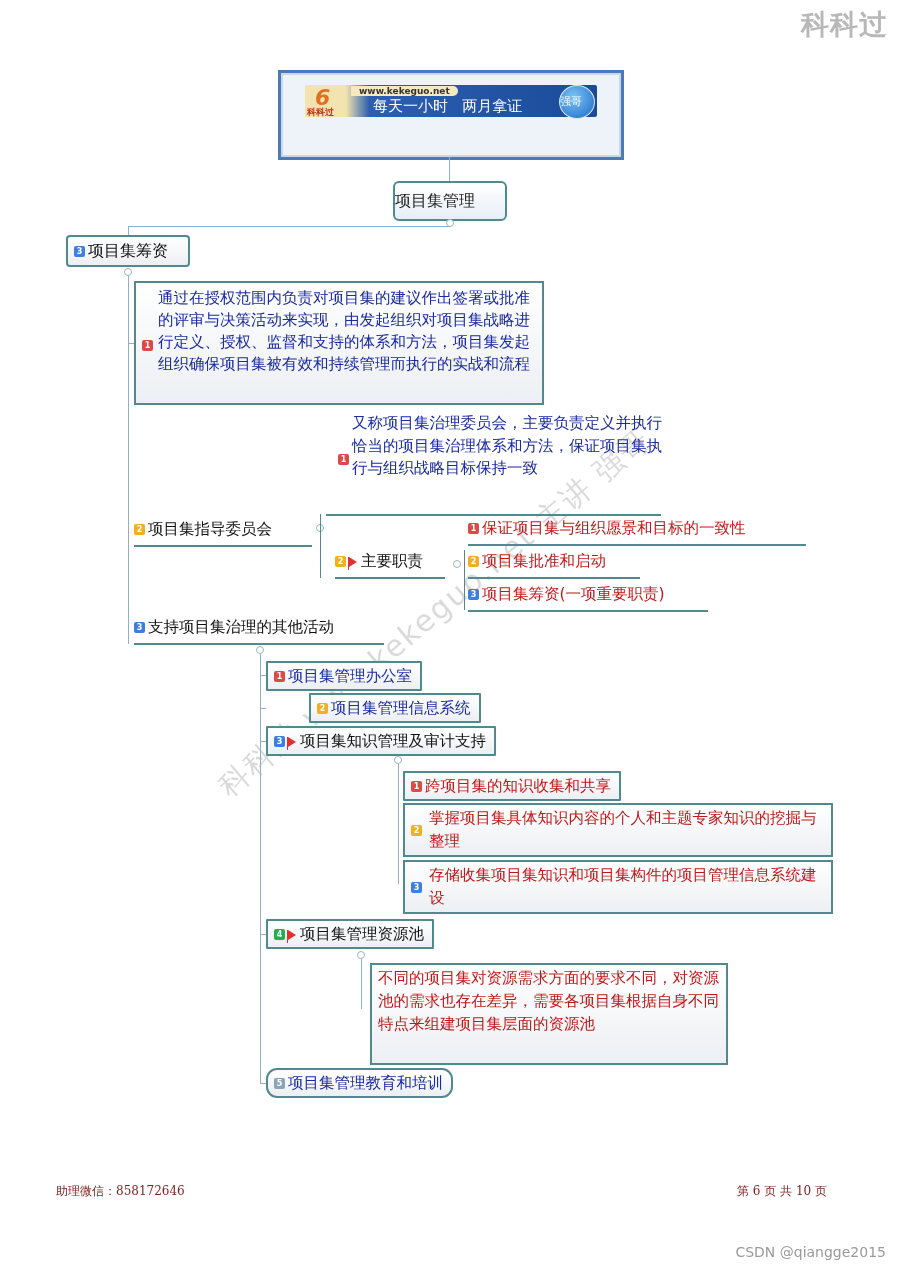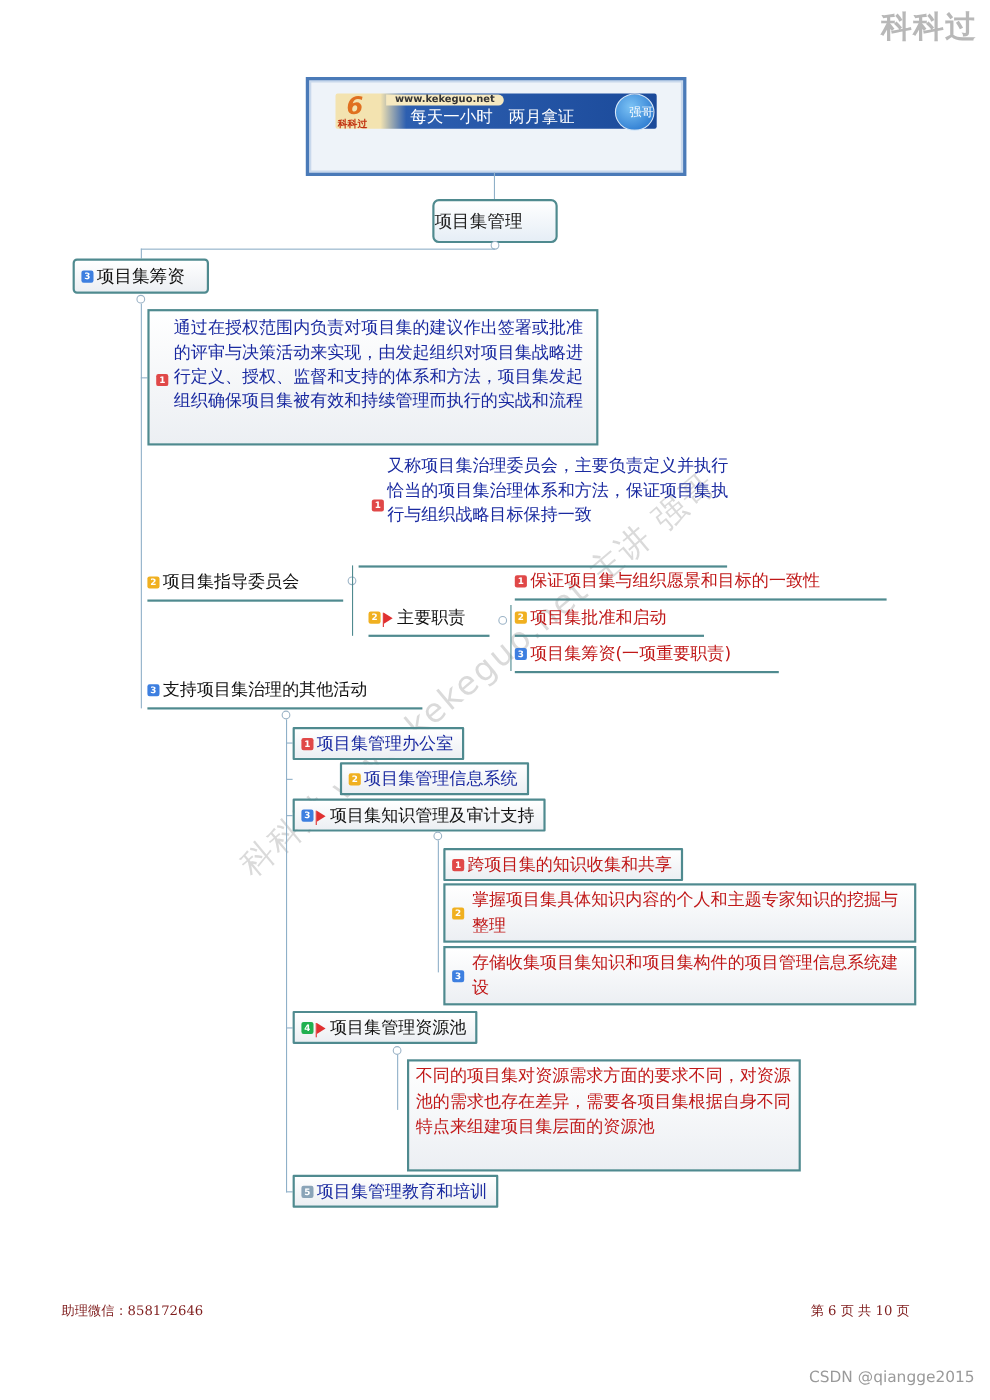"强哥" .badge-circle { text-align: right -> left }
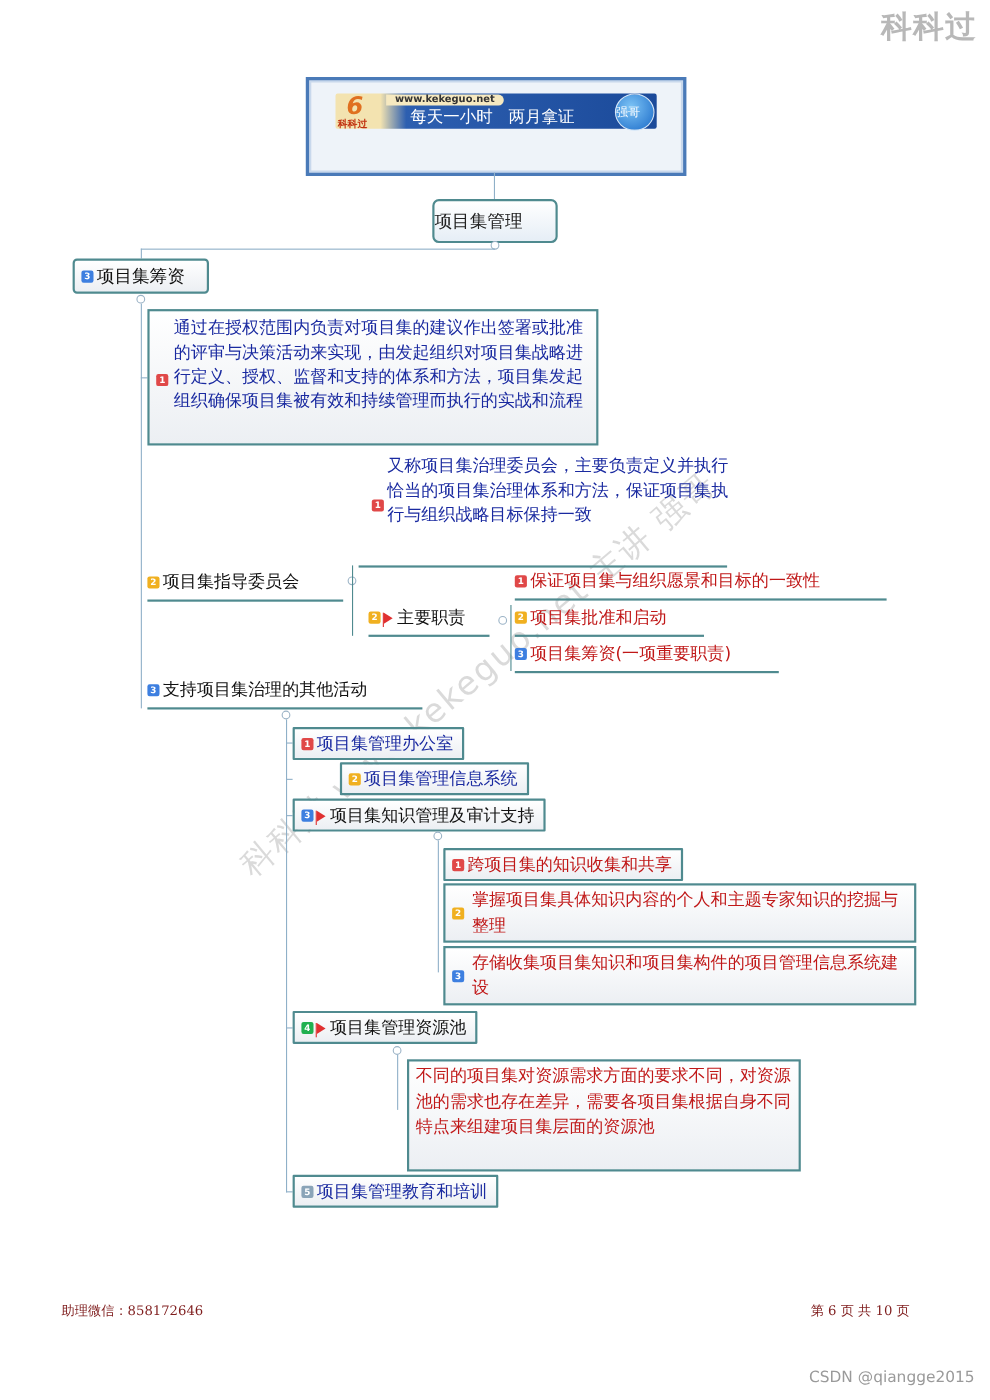"5 项目集管理教育和培训" div.abs { border-radius: none -> 11px }
